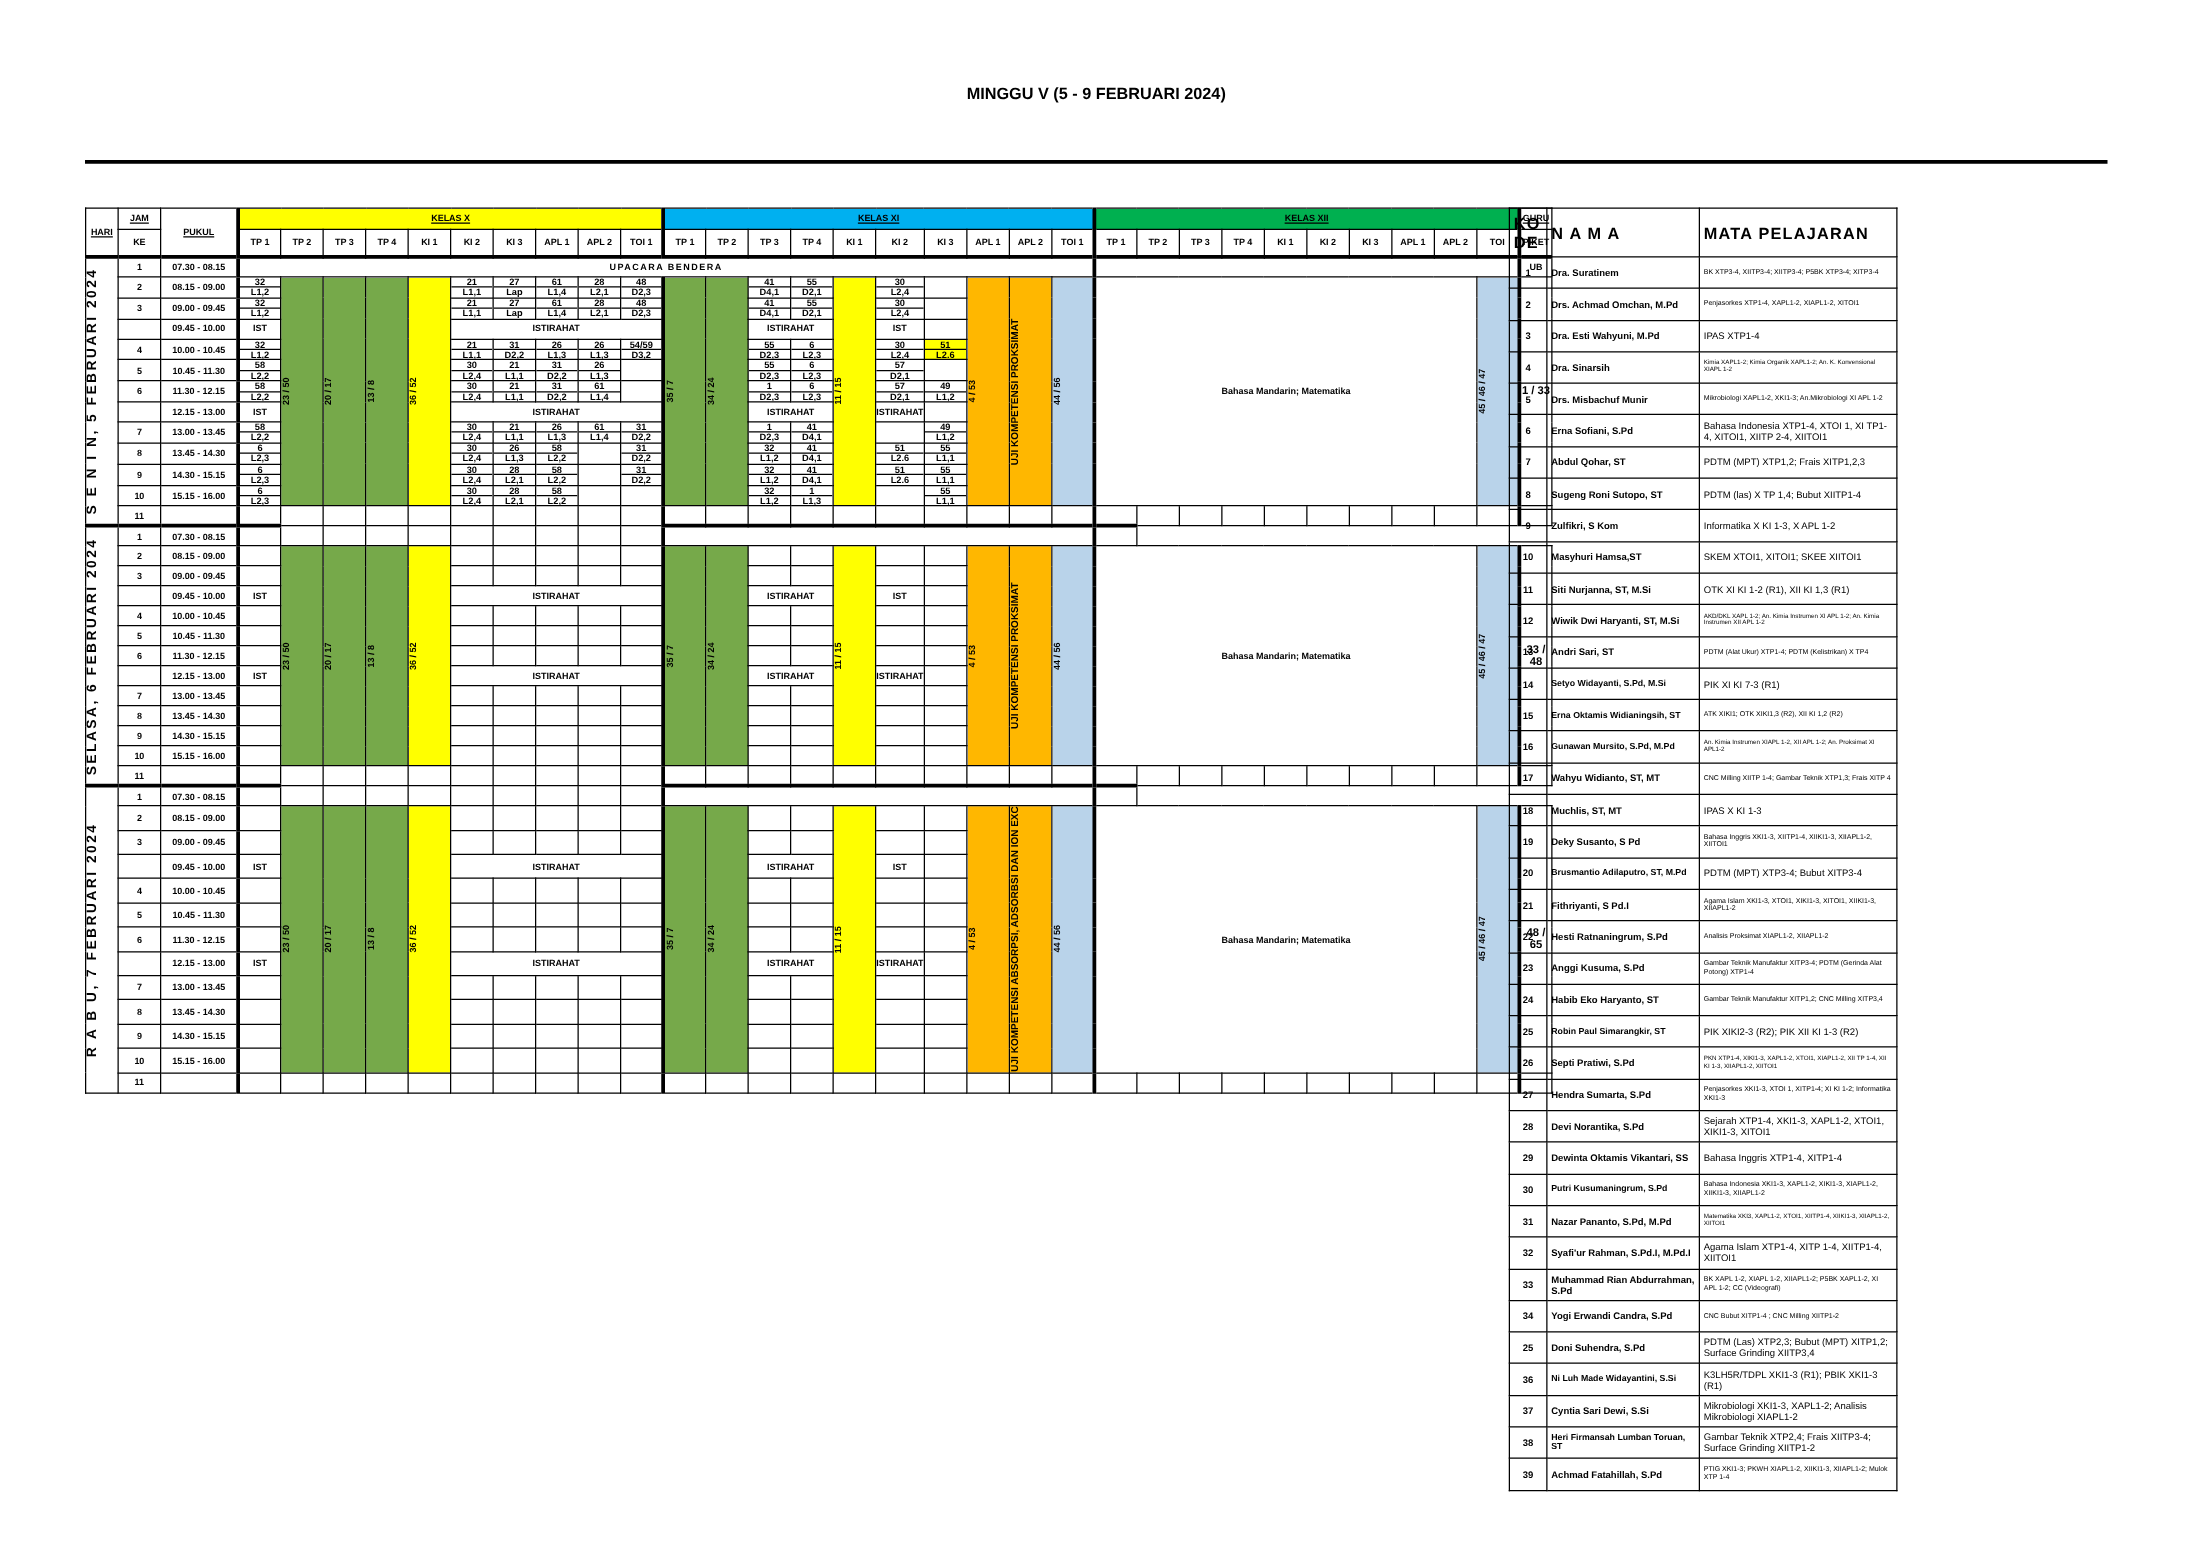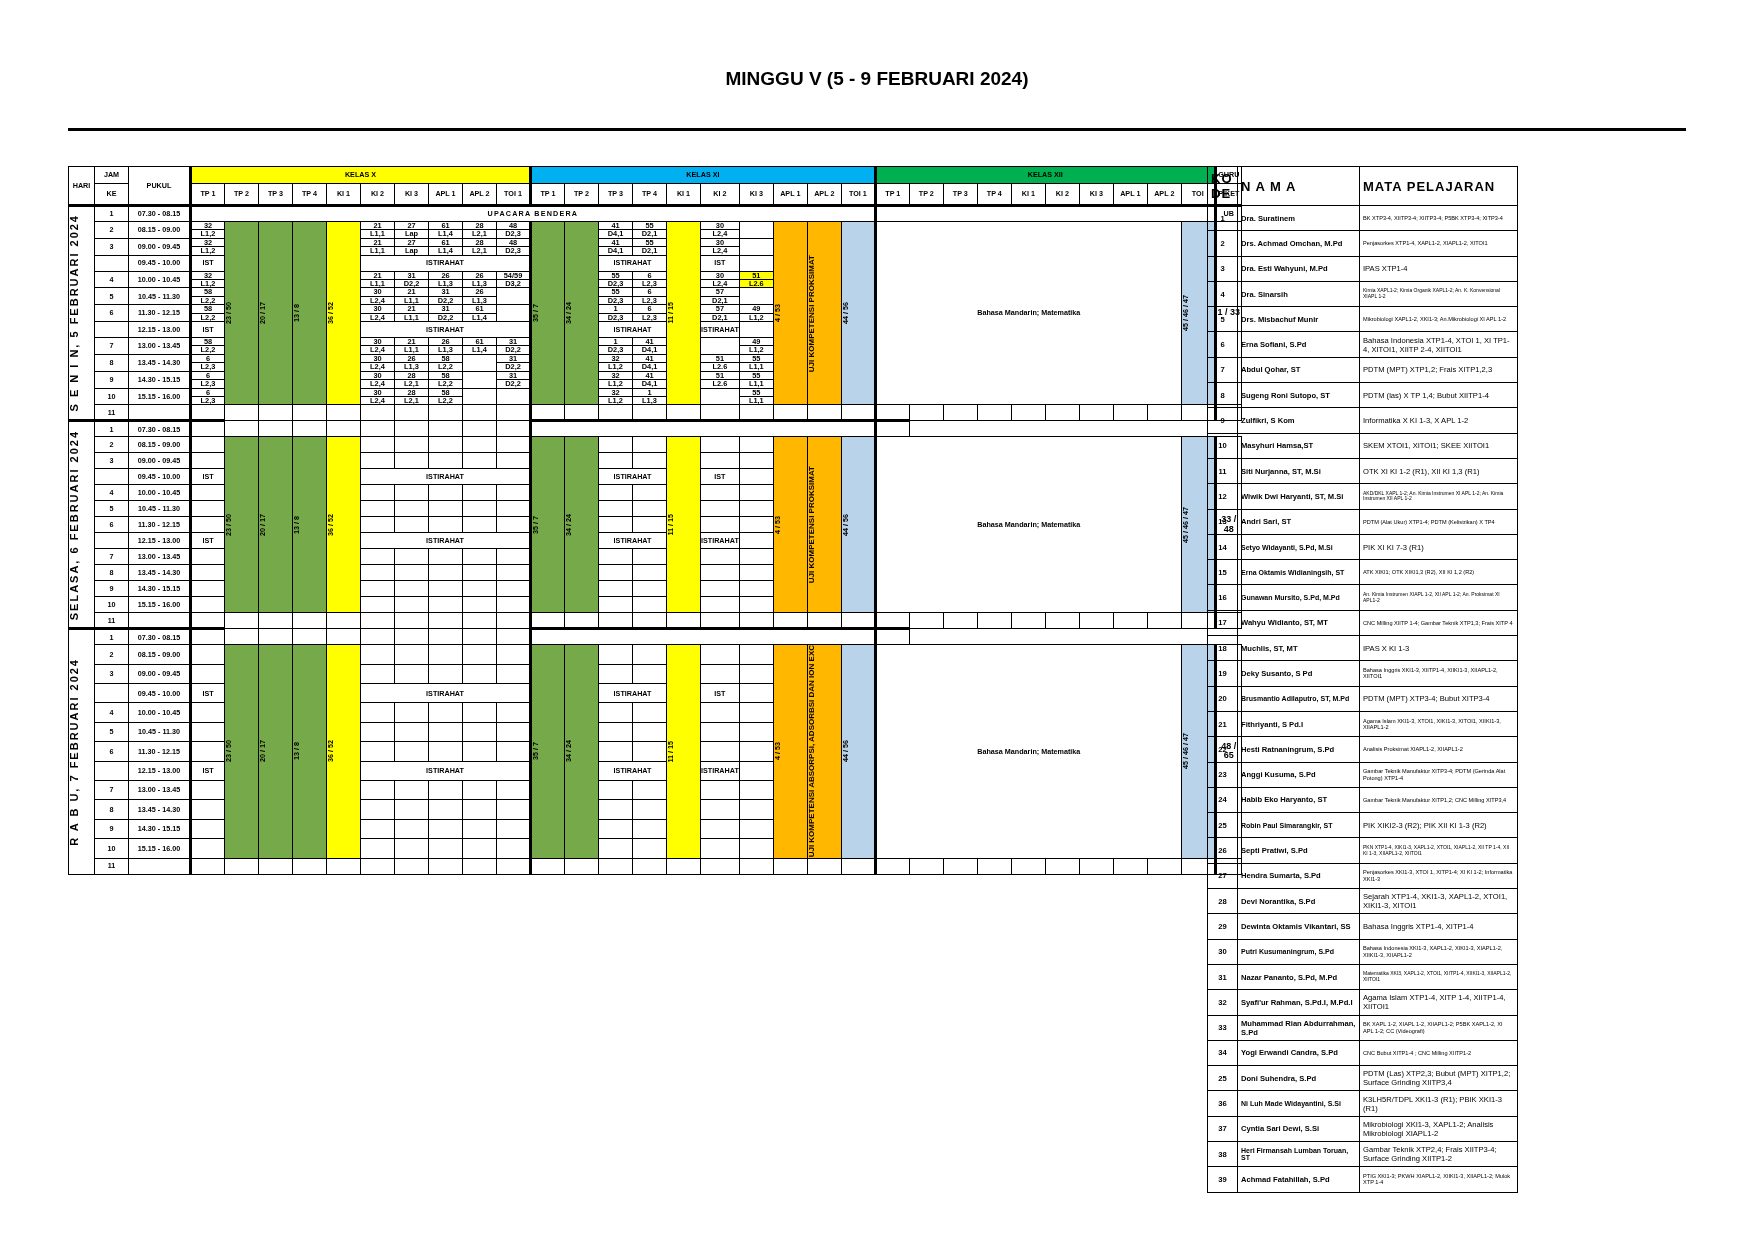"MINGGU V (5 - 9" .title2 { font-size: 19px -> 13px }
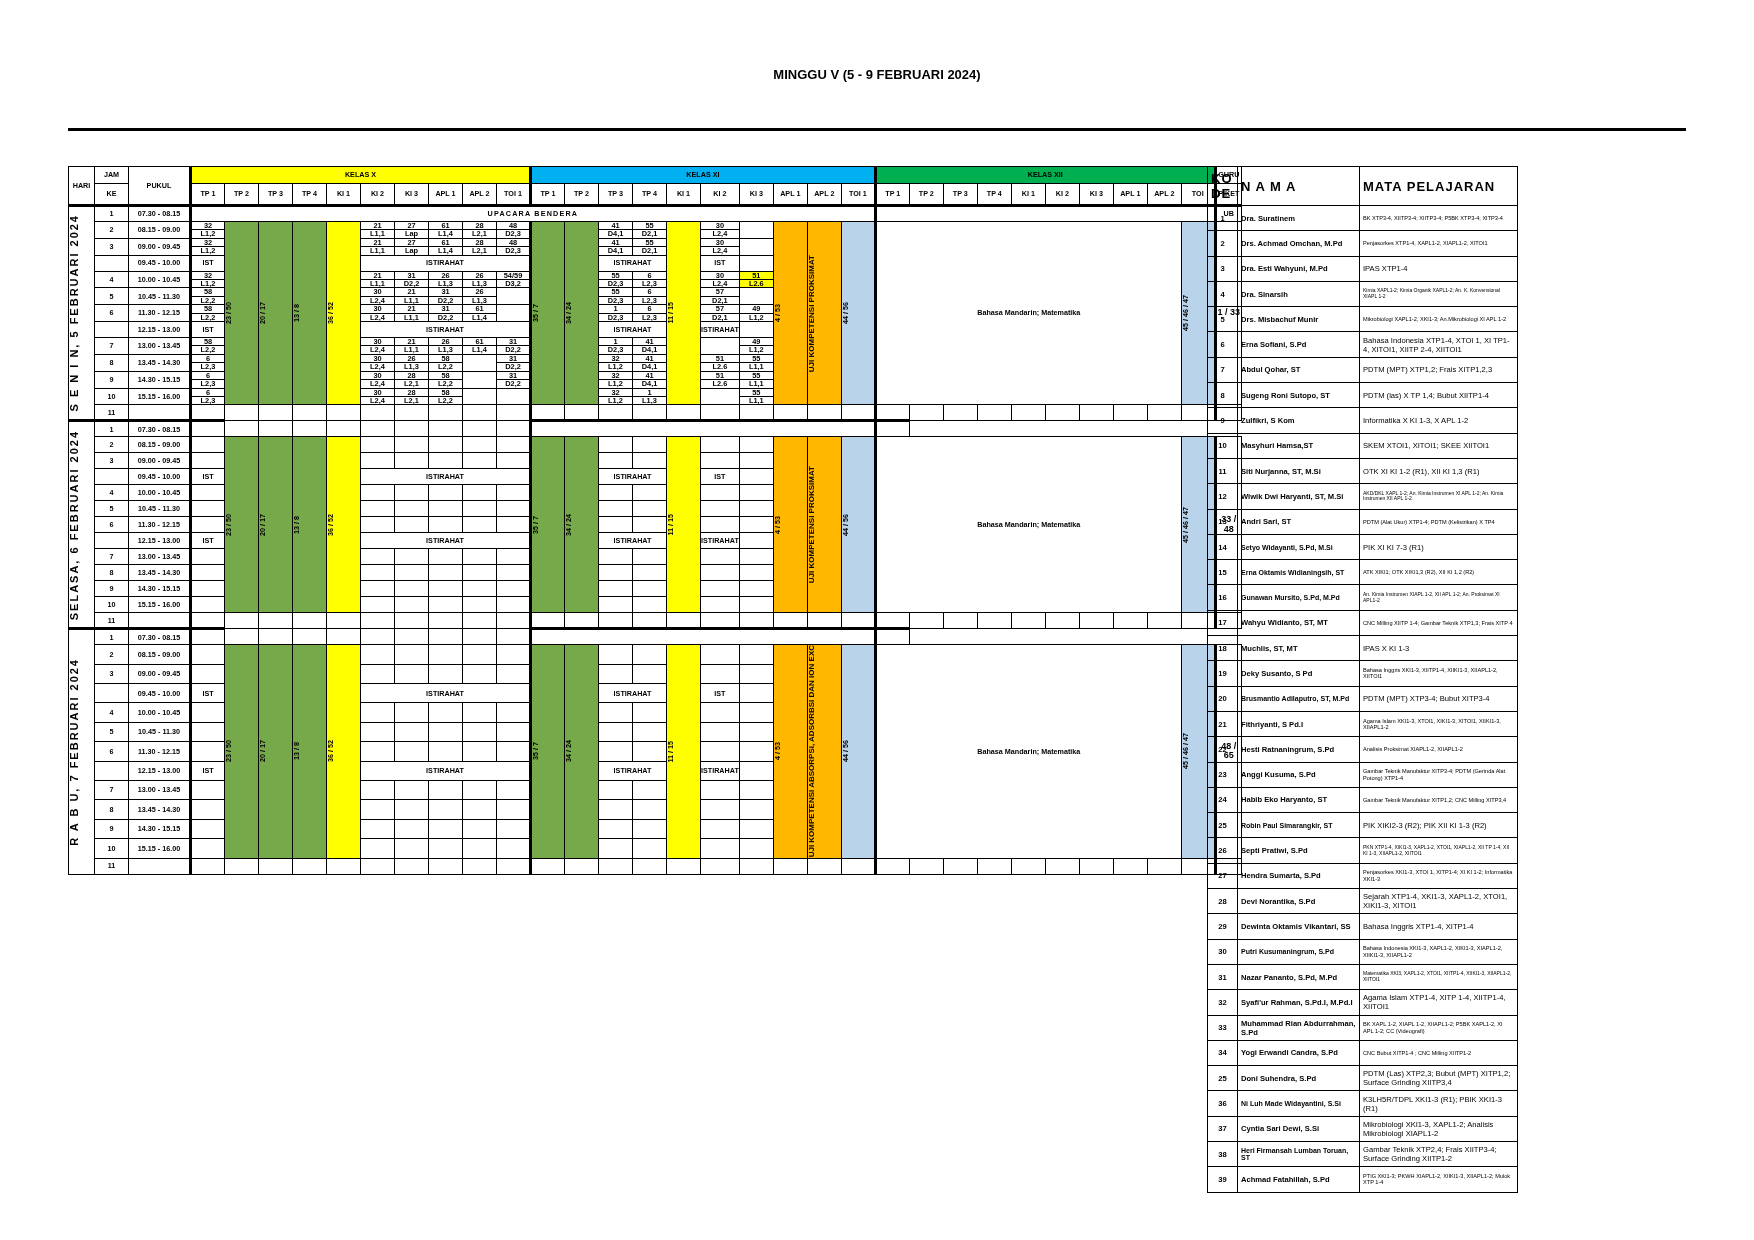"JAM" .hdr-top td { text-decoration: none -> underline }
